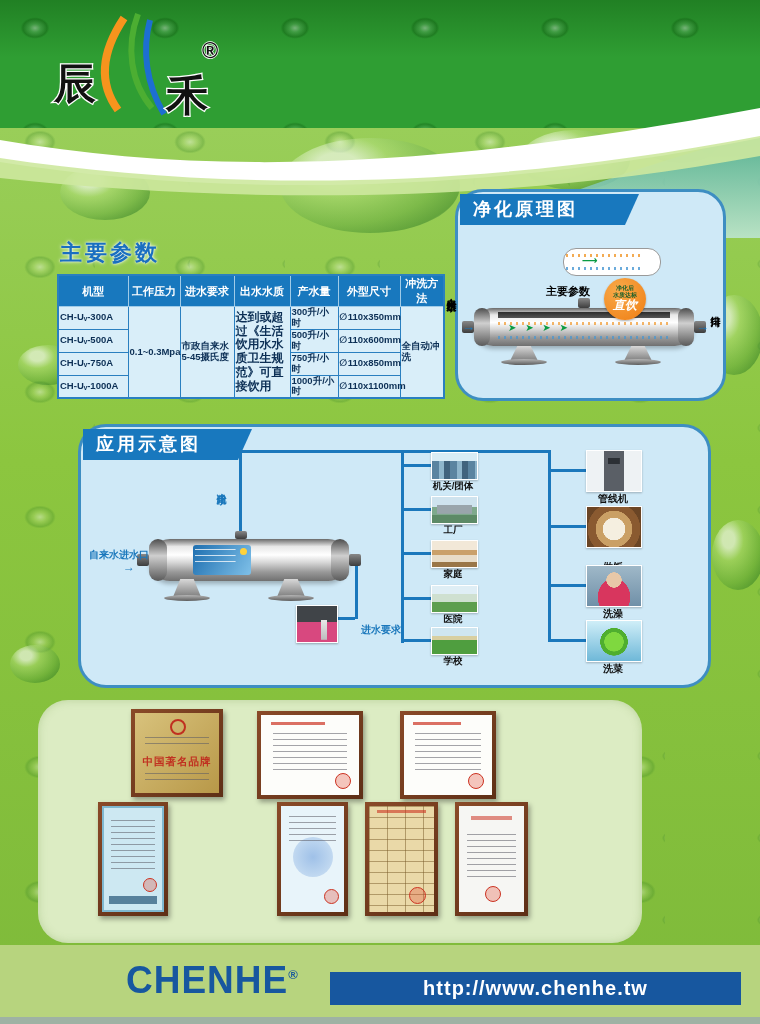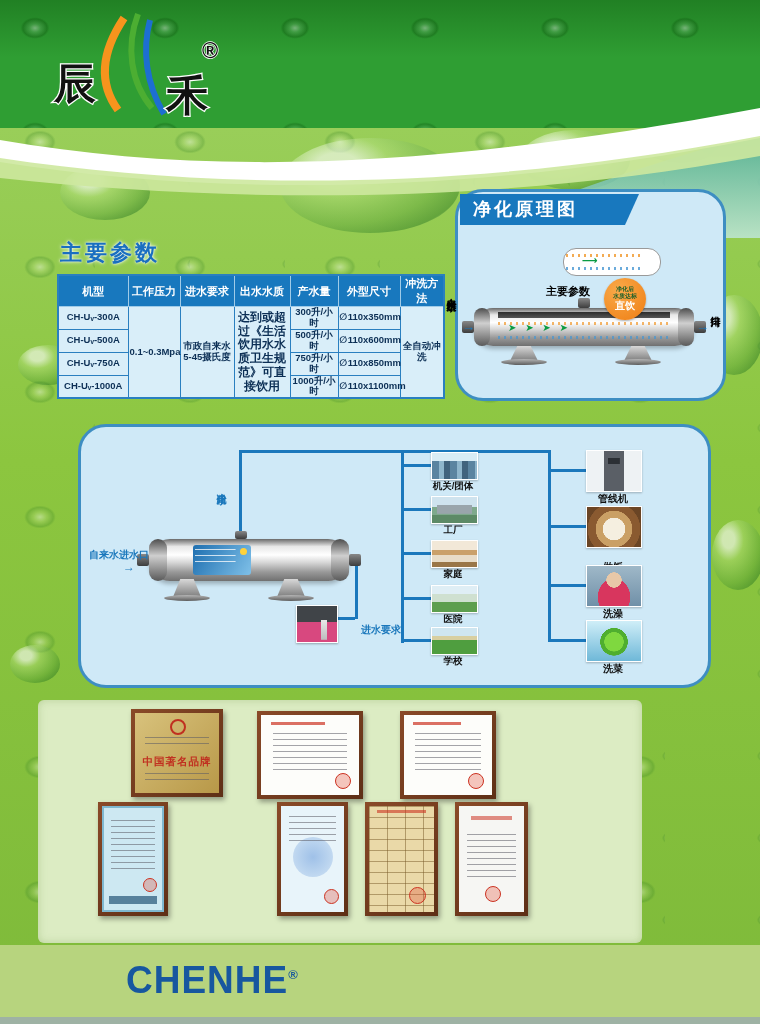"直饮" .badge .b3 { font-size: 10px -> 12px; font-style: none -> italic }
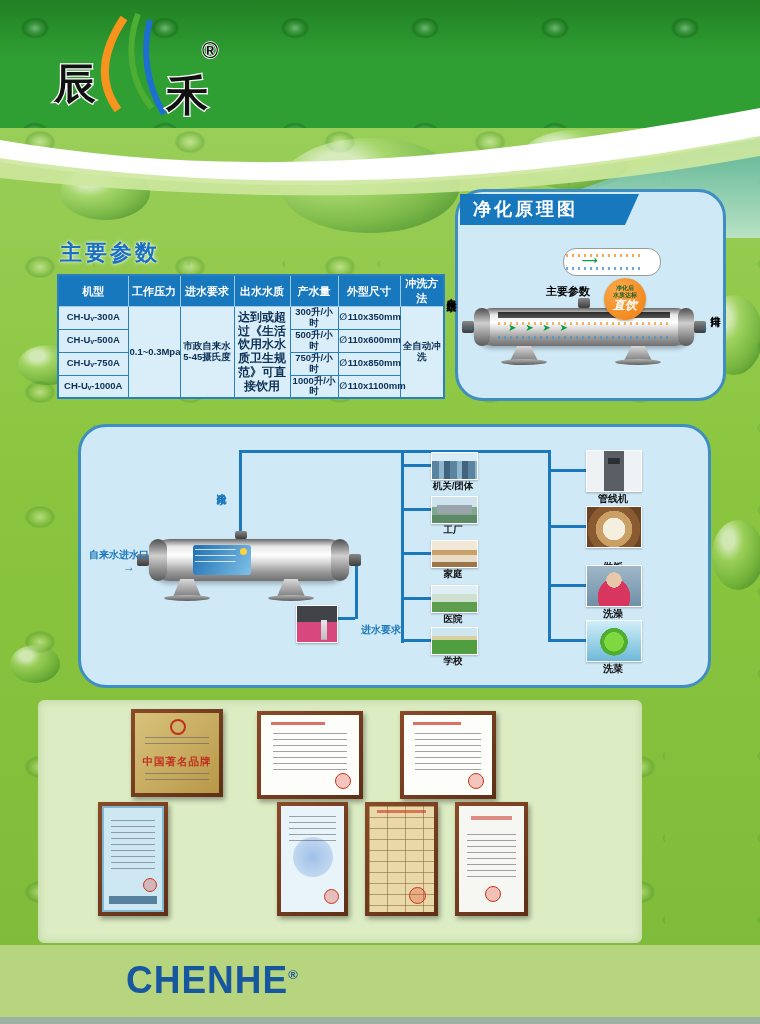"CH-Uᵥ-300A" table.specs td { text-align: center -> left }
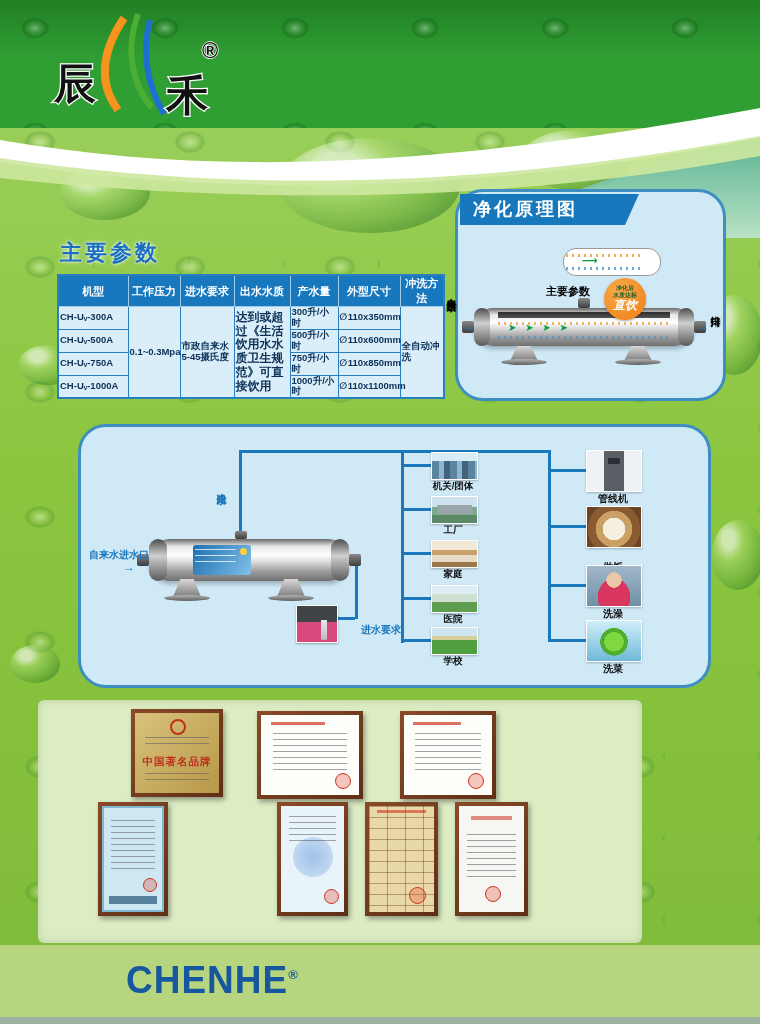"应用示意图" div.ptab { html: none -> <div>应用示意图</div> }
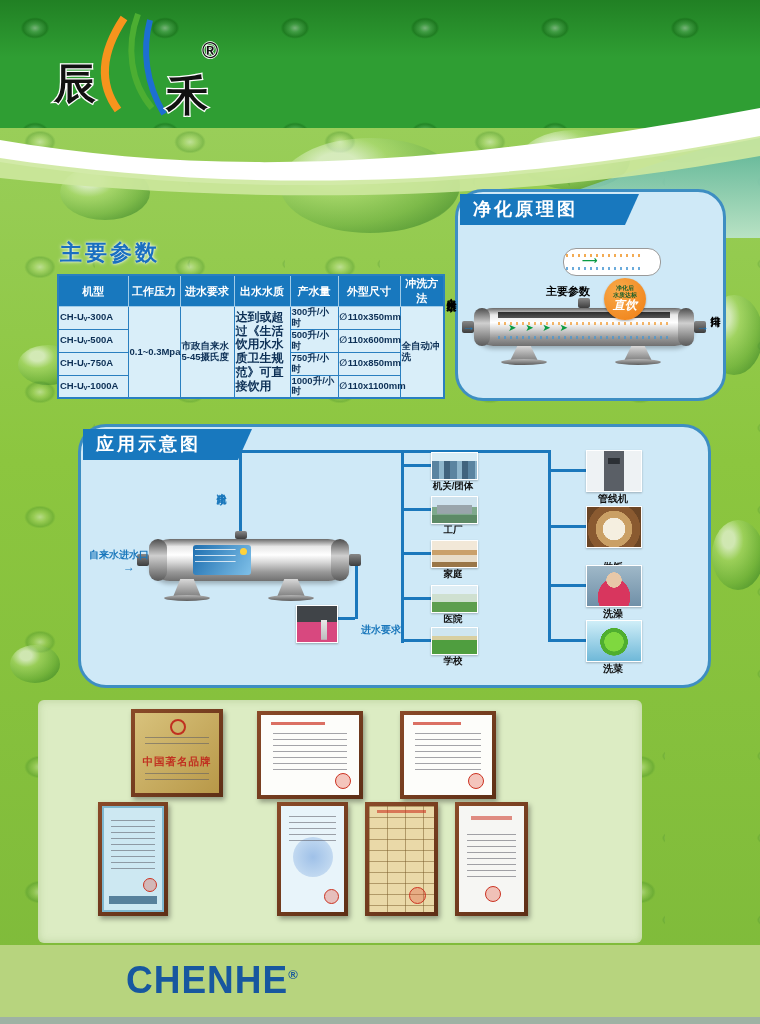"中国著名品牌" .certs-panel { border-radius: 6px -> 30px }
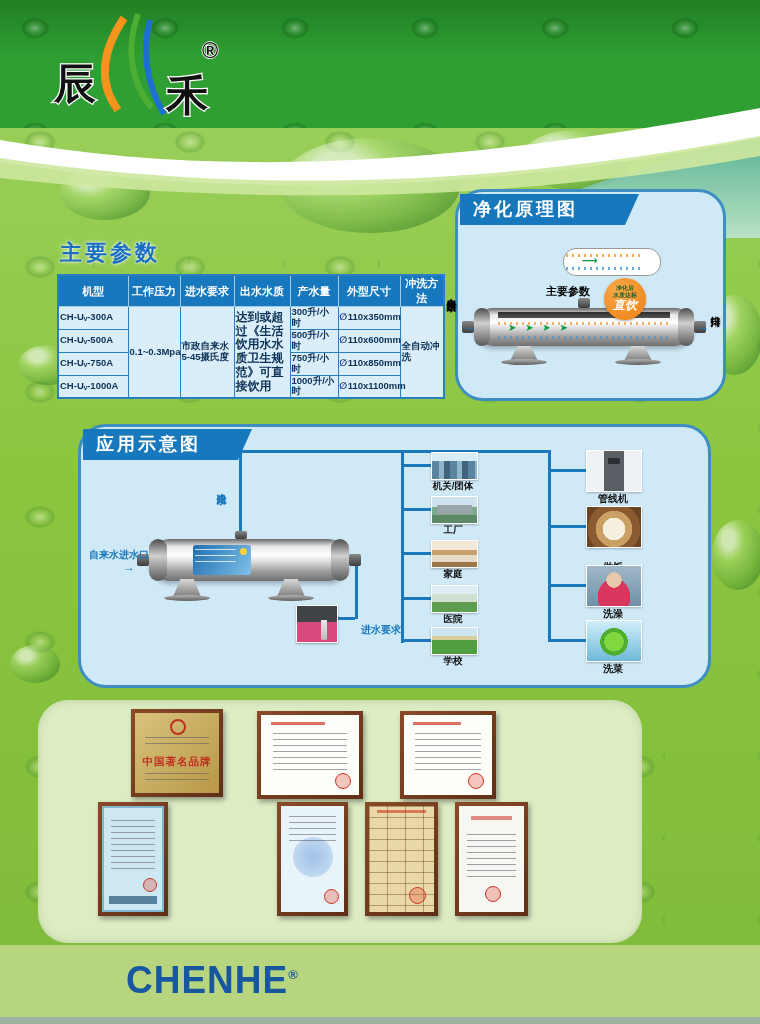"http://www.chenhe.tw" div.urlbar { html: none -> <div>http://www.chenhe.tw</div> }
